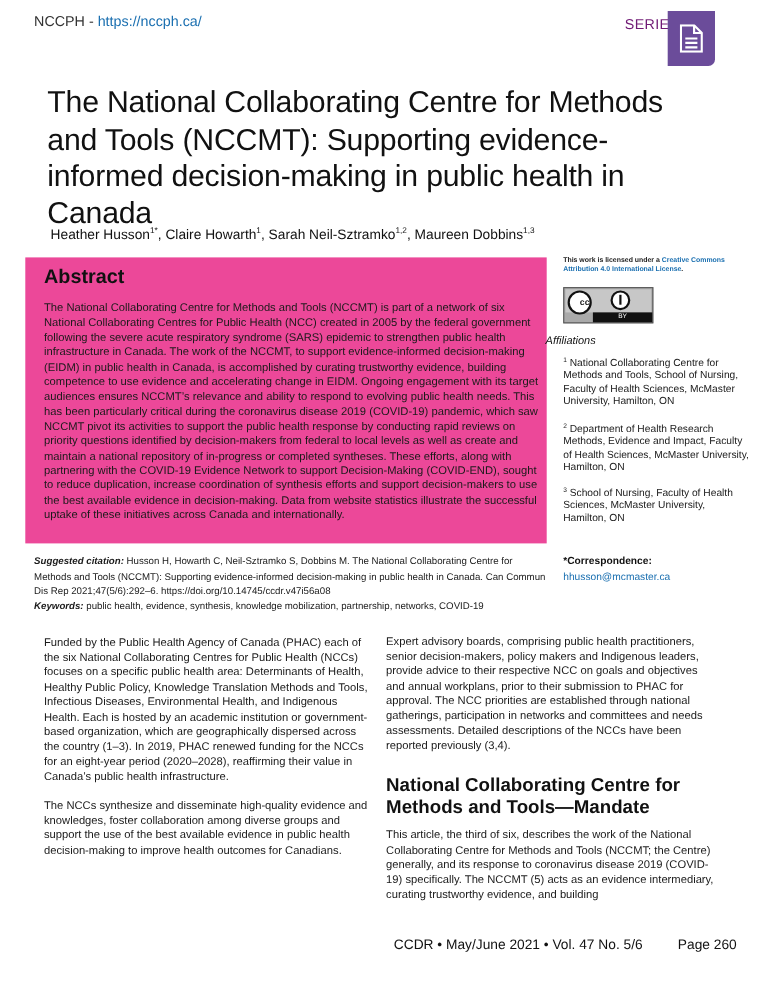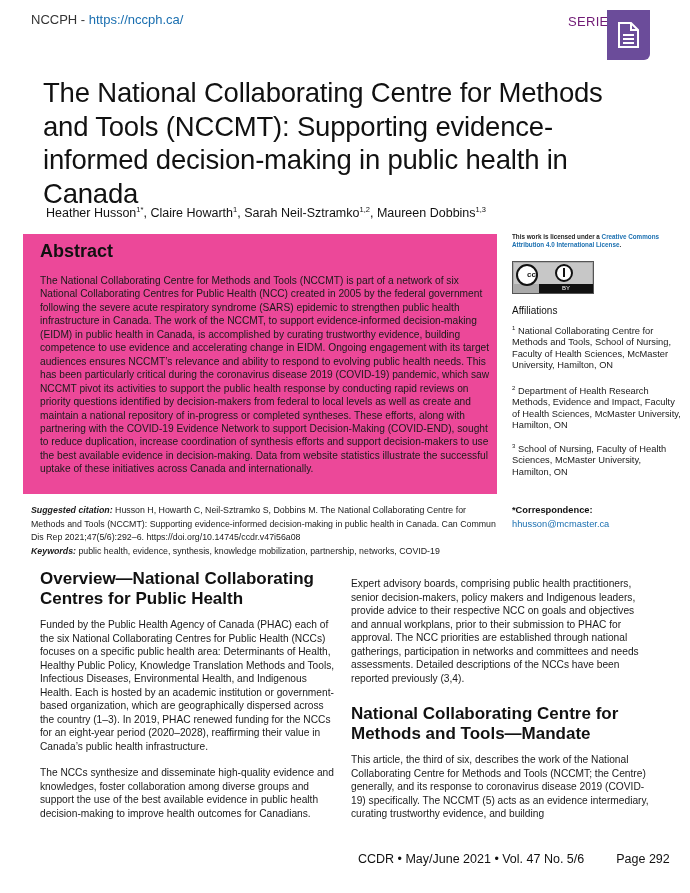"Affiliations" .aff-title { font-style: none -> italic; left: 512px -> 496px }
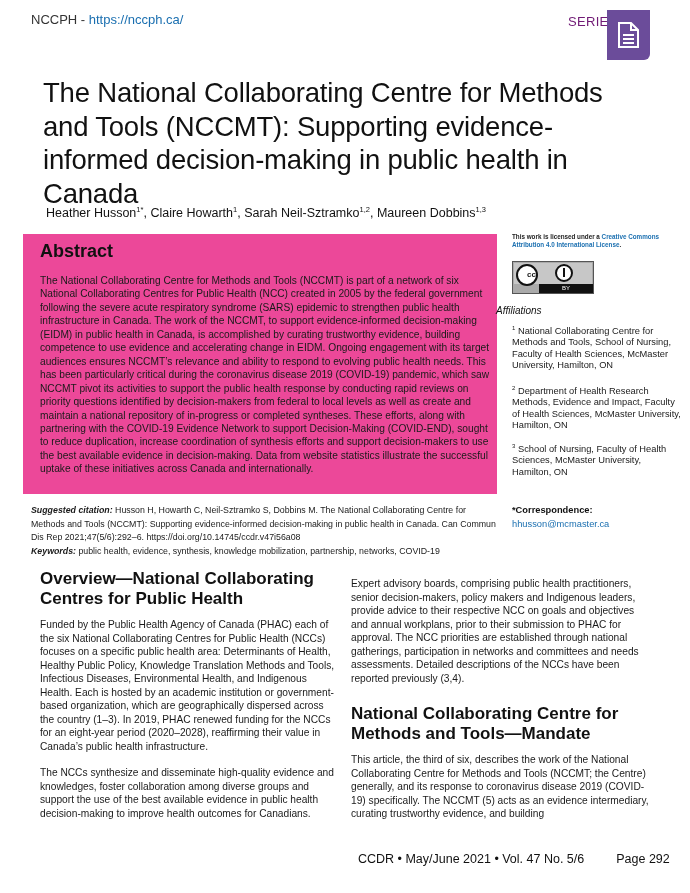"Overview—National Collaborating Centres" h2.h2sec { html: <h2>Overview—National Collaborating Centres for Public Health</h2> -> none }
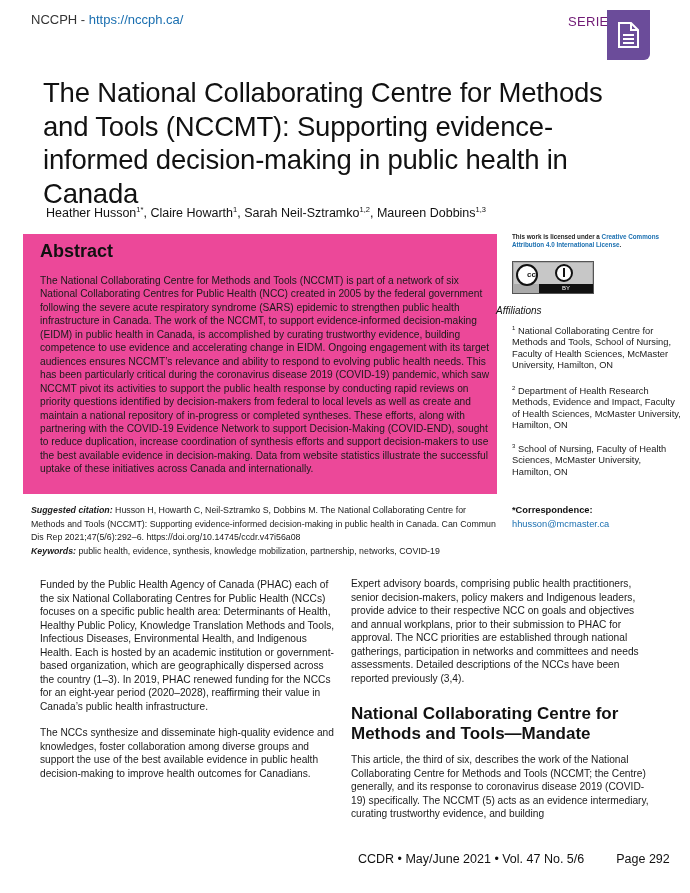"Page 292" span.page { text: 292 -> 260 }
